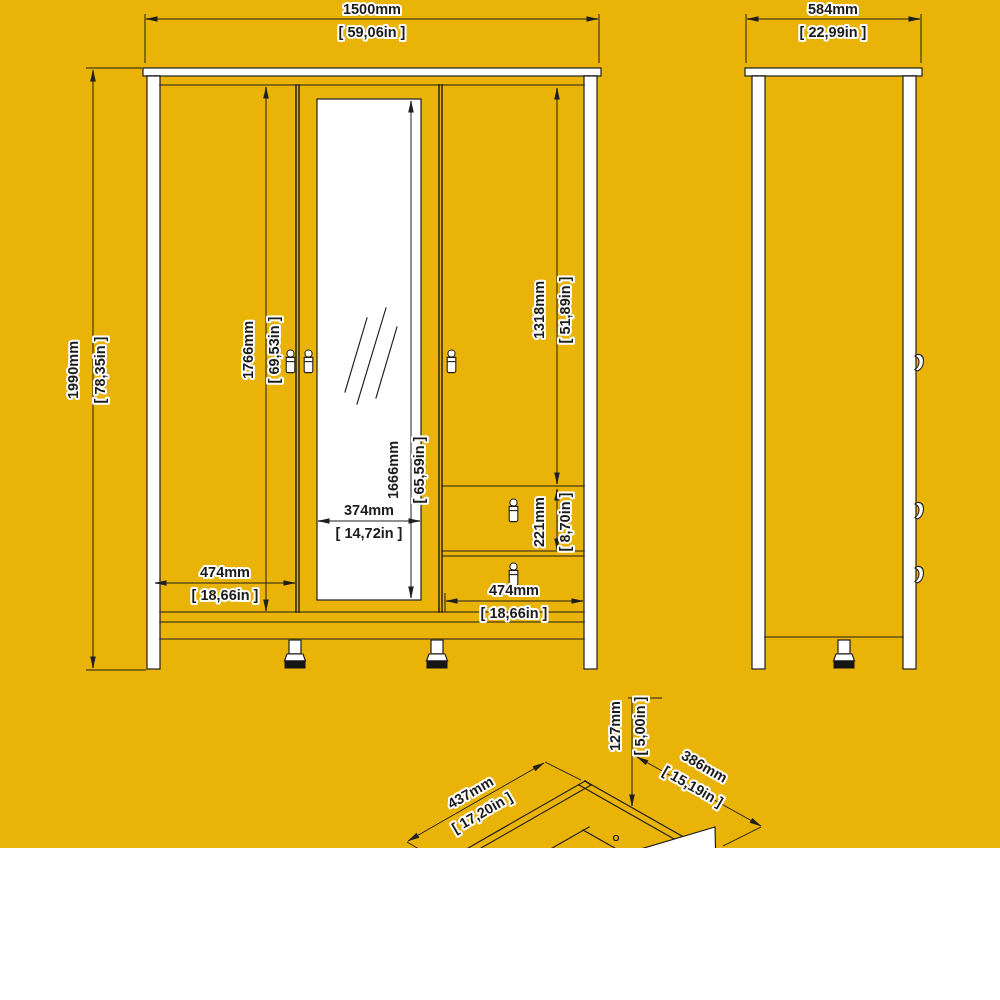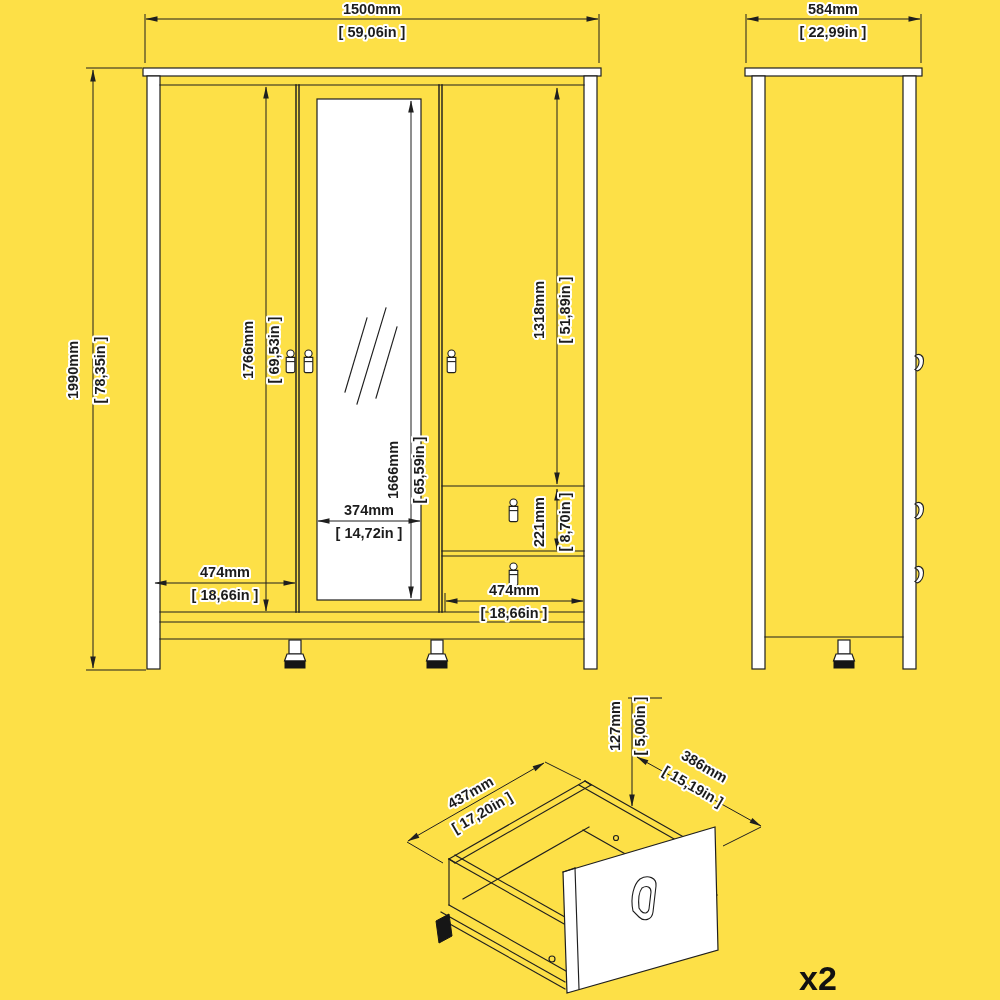"1500mm" .page { background: #fde047 -> #eab308; height: 1000px -> 848px }
